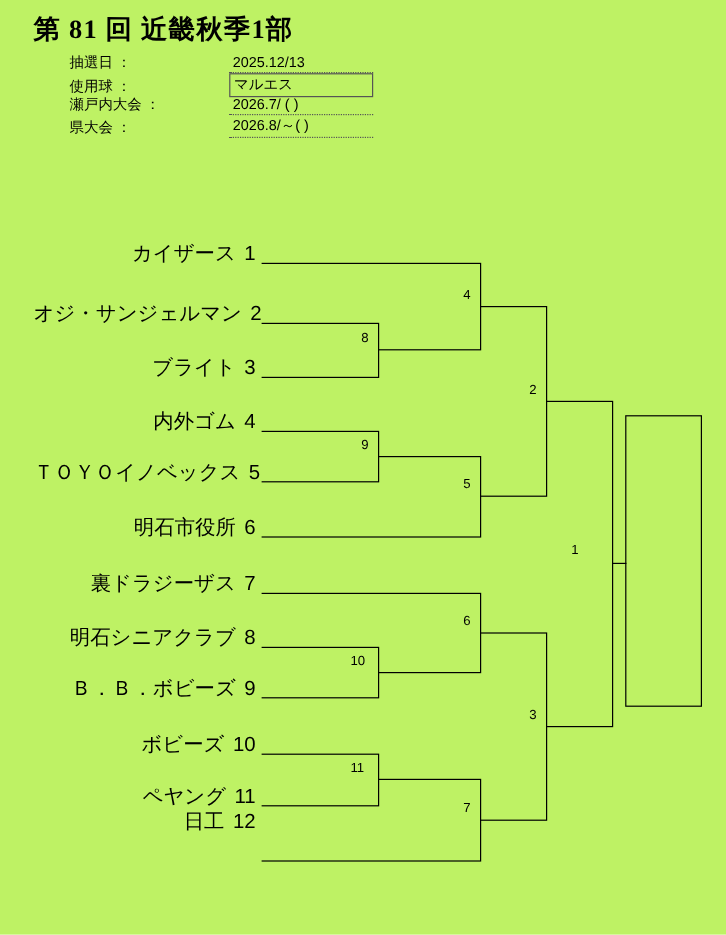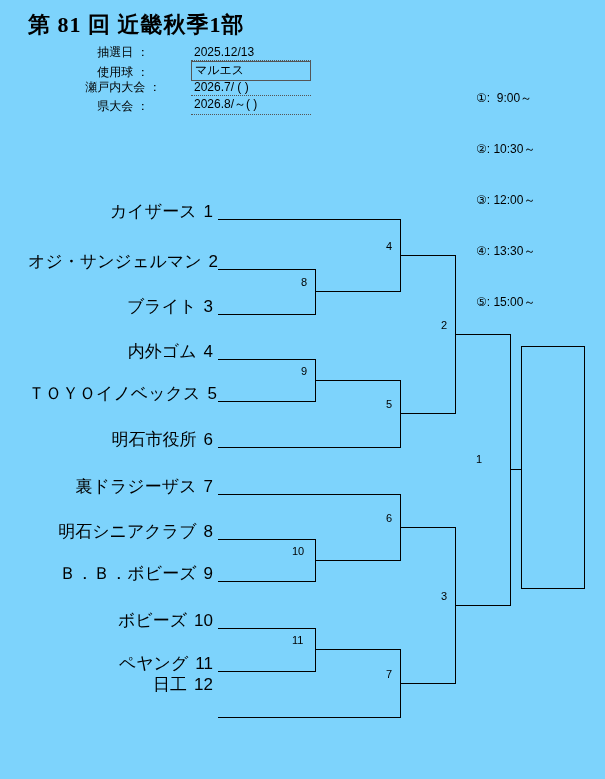"第 81 回 近畿秋季1部" .page { background: #7dd3fc -> #bef264 }
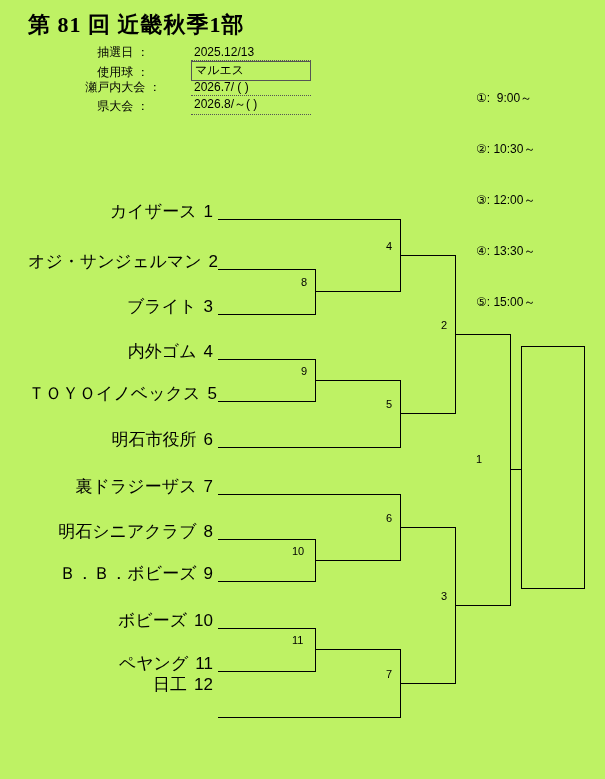"抽選日 ：" .info-label { text-align: center -> left }
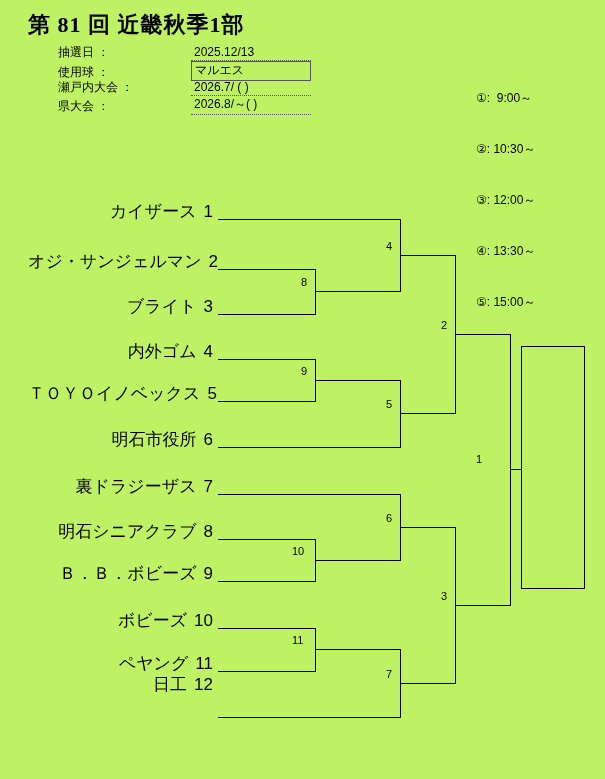"①: 9:00～" div.times { html: <div> <div>①: 9:00～</div> <div>②: 10:30～</div> <div>③: 12:00～</div> <div>④: 13:30～</div> <div>⑤: 15:00～</div> </div> -> none }
